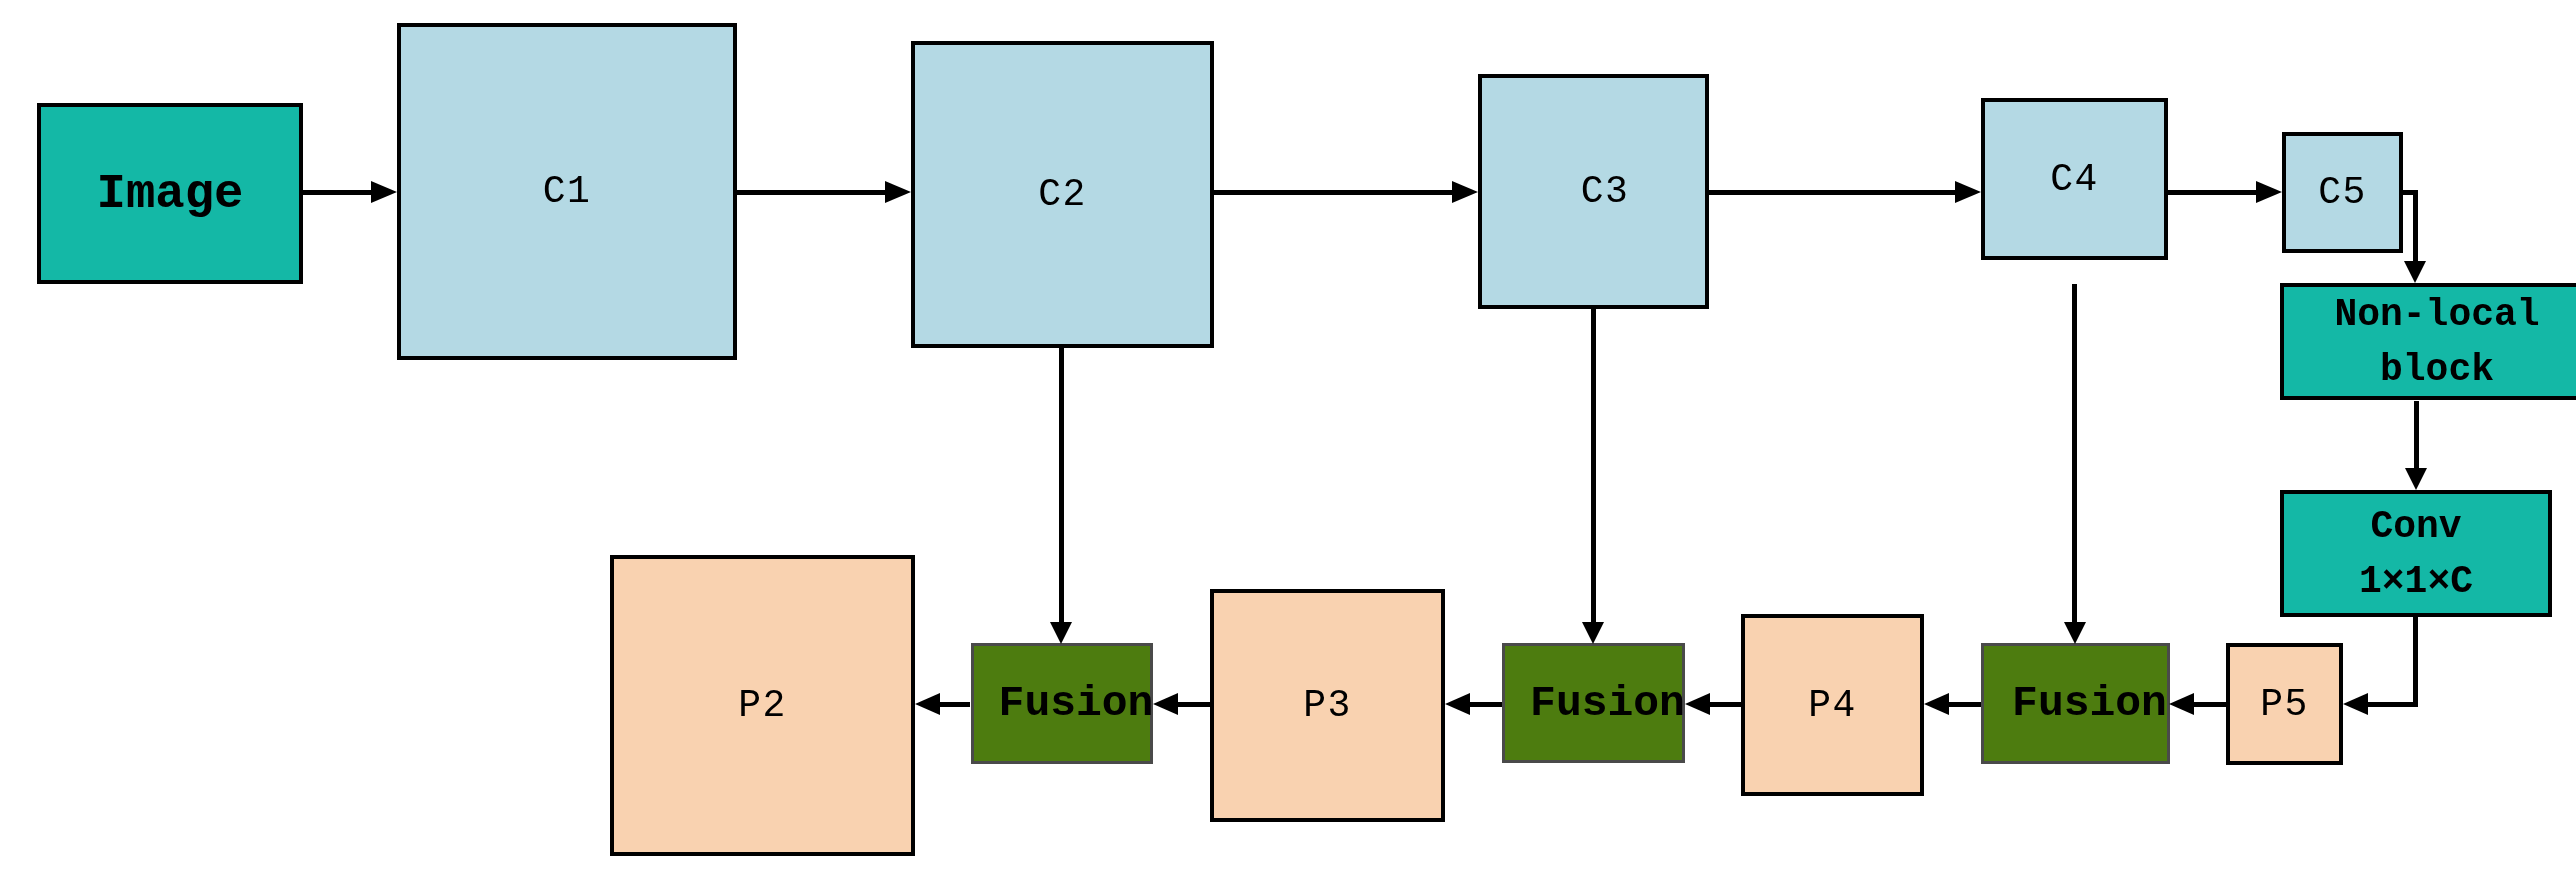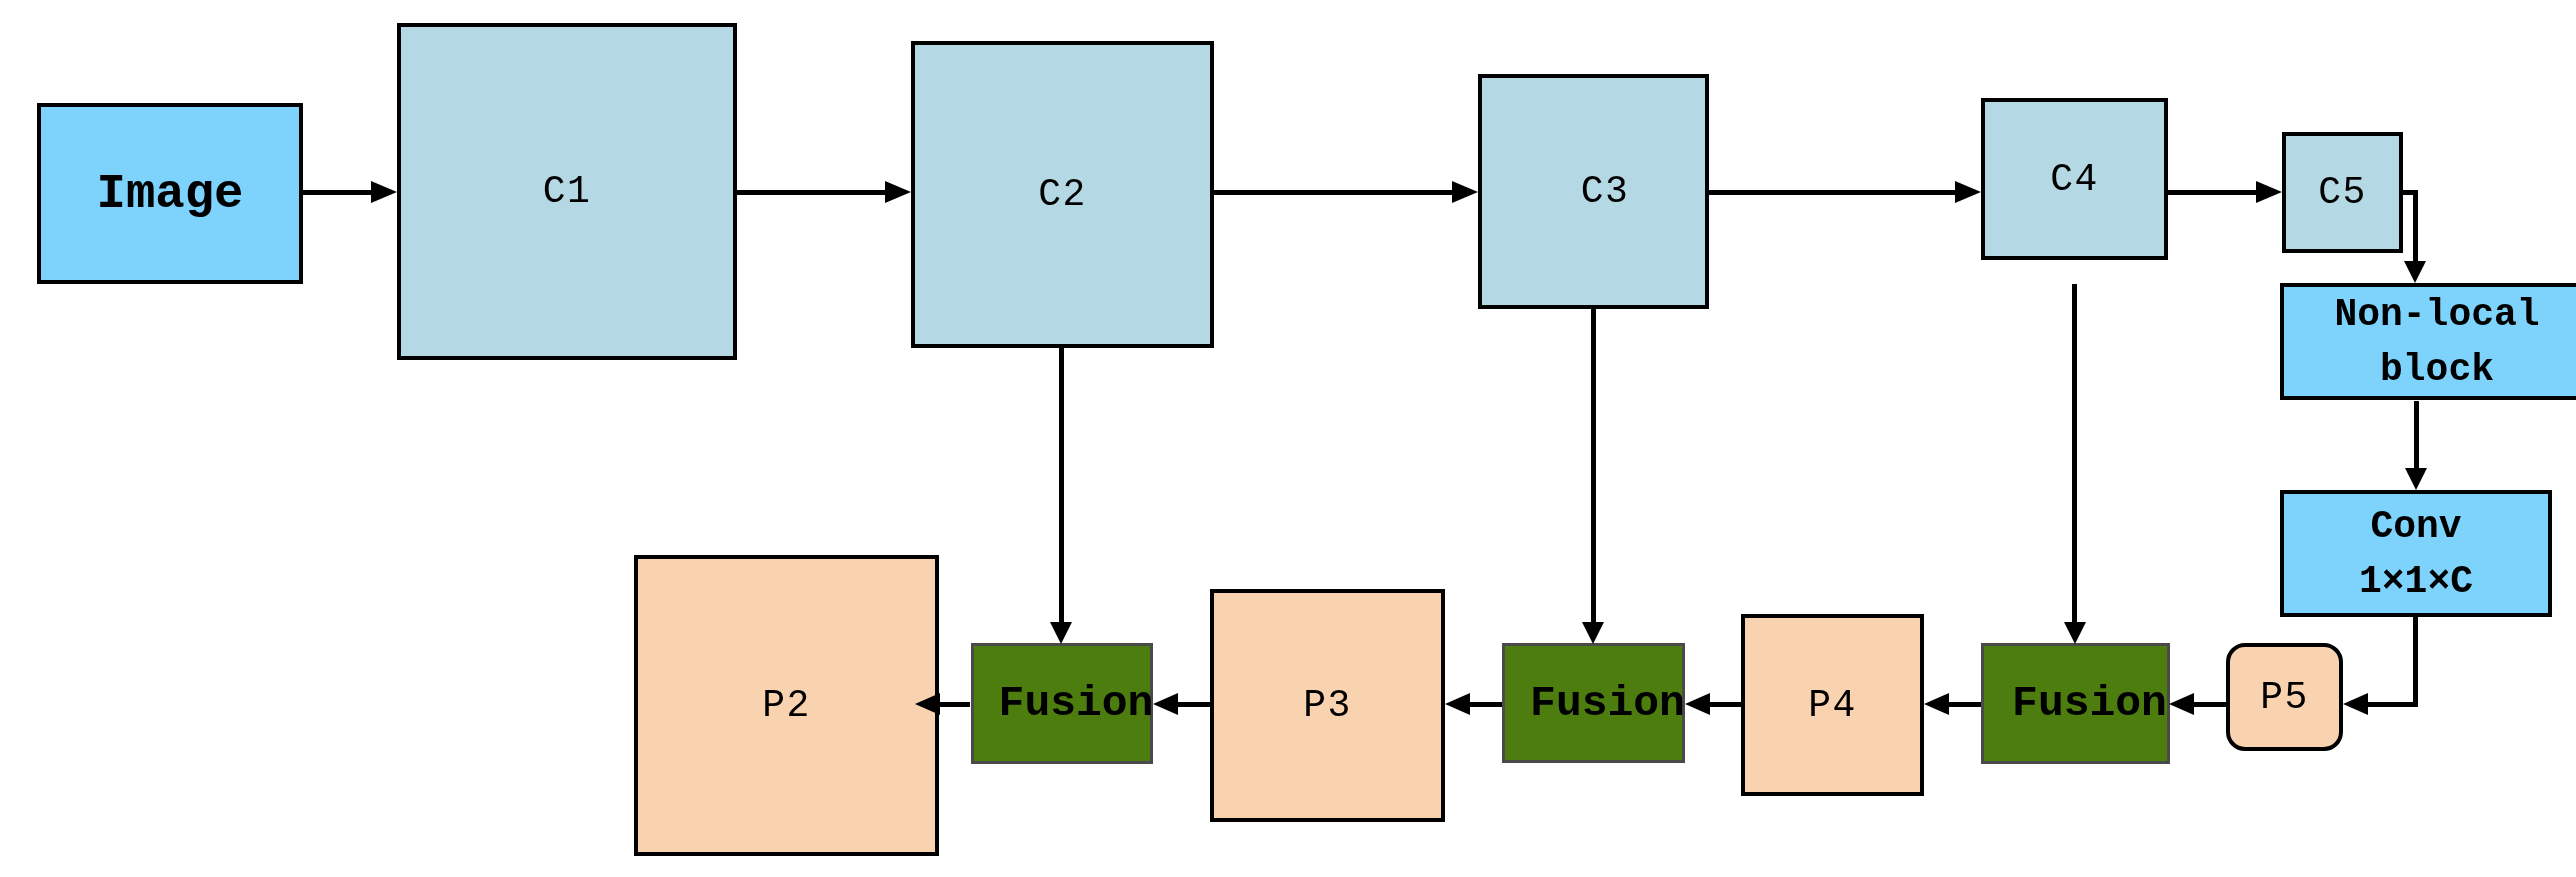"Image" .box.white { background: #7dd3fc -> #14b8a6 }
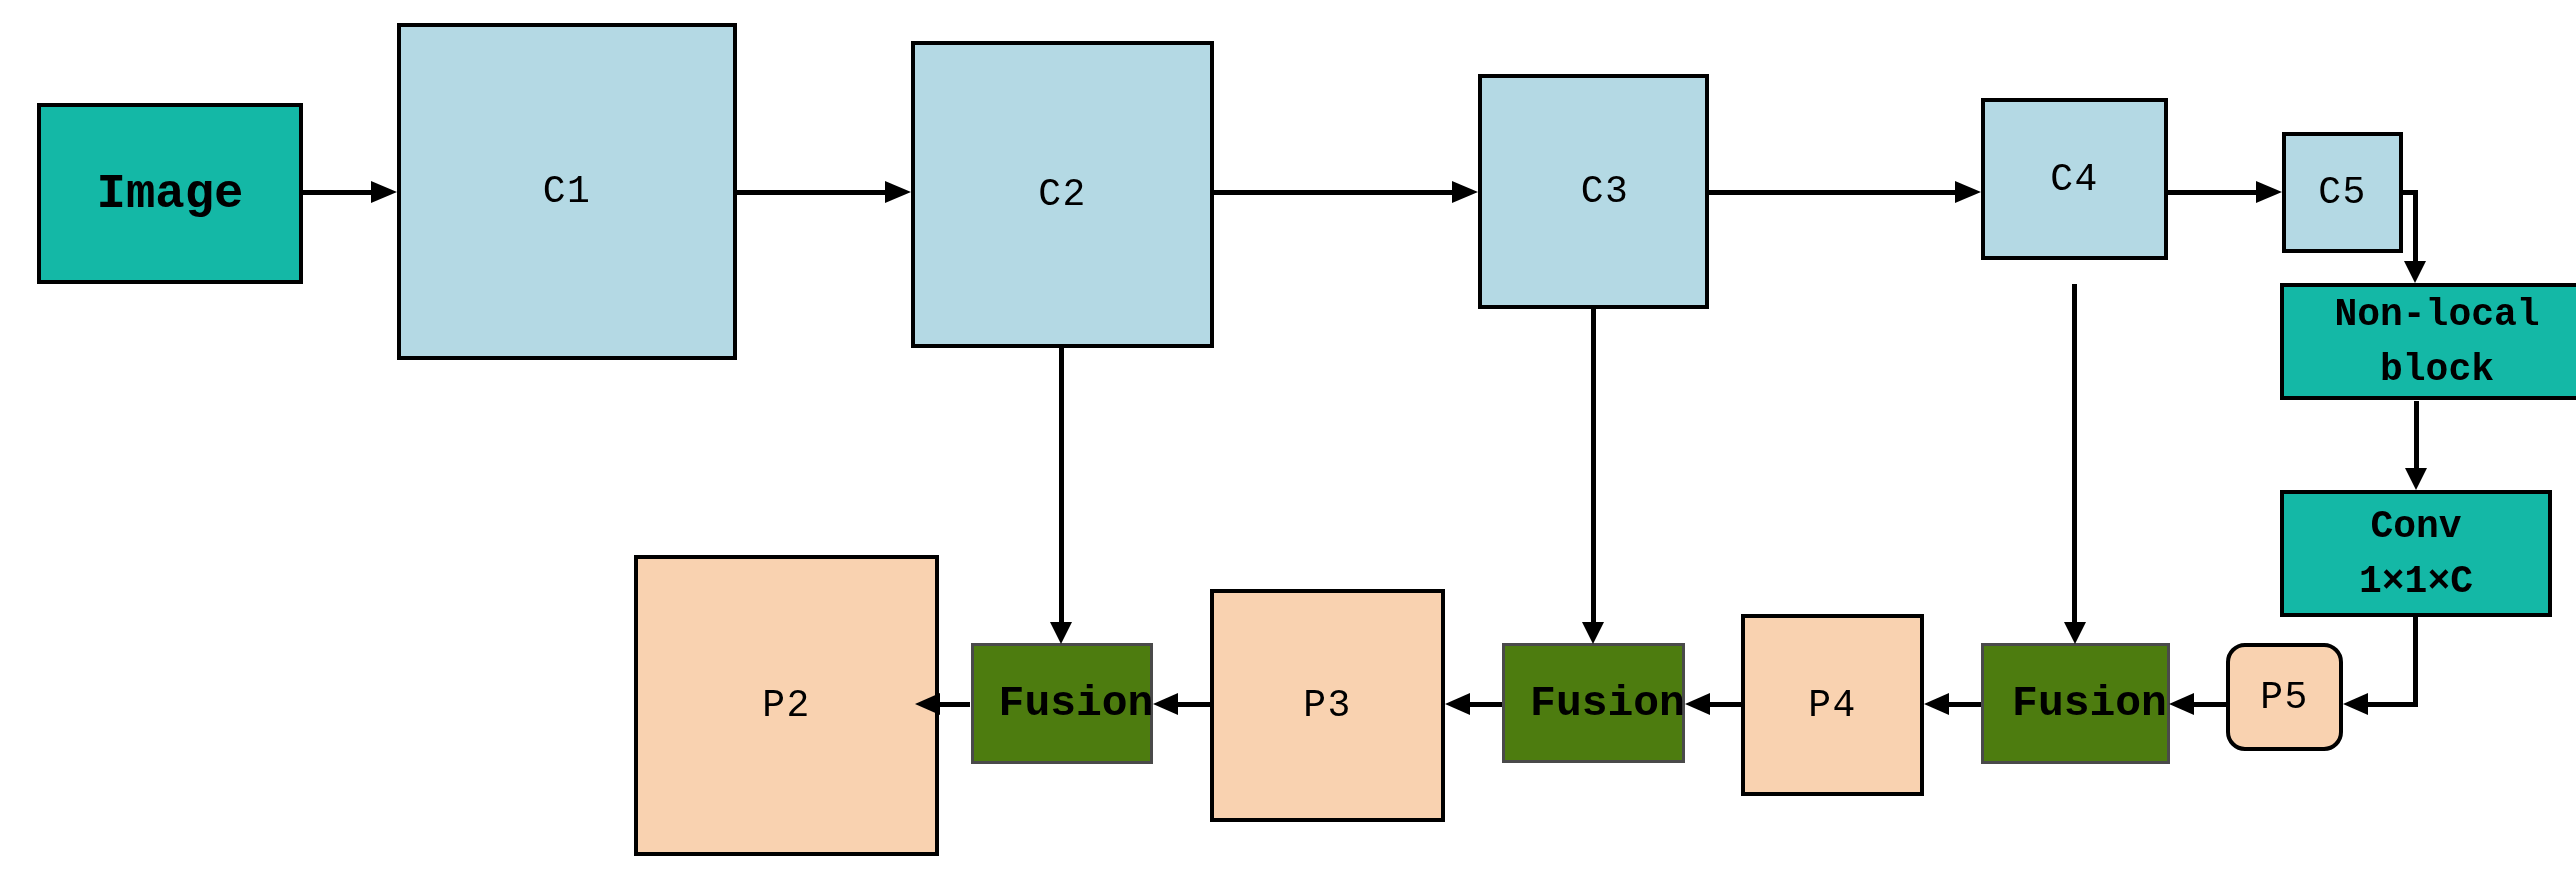"P2" div.box { left: 634px -> 610px }
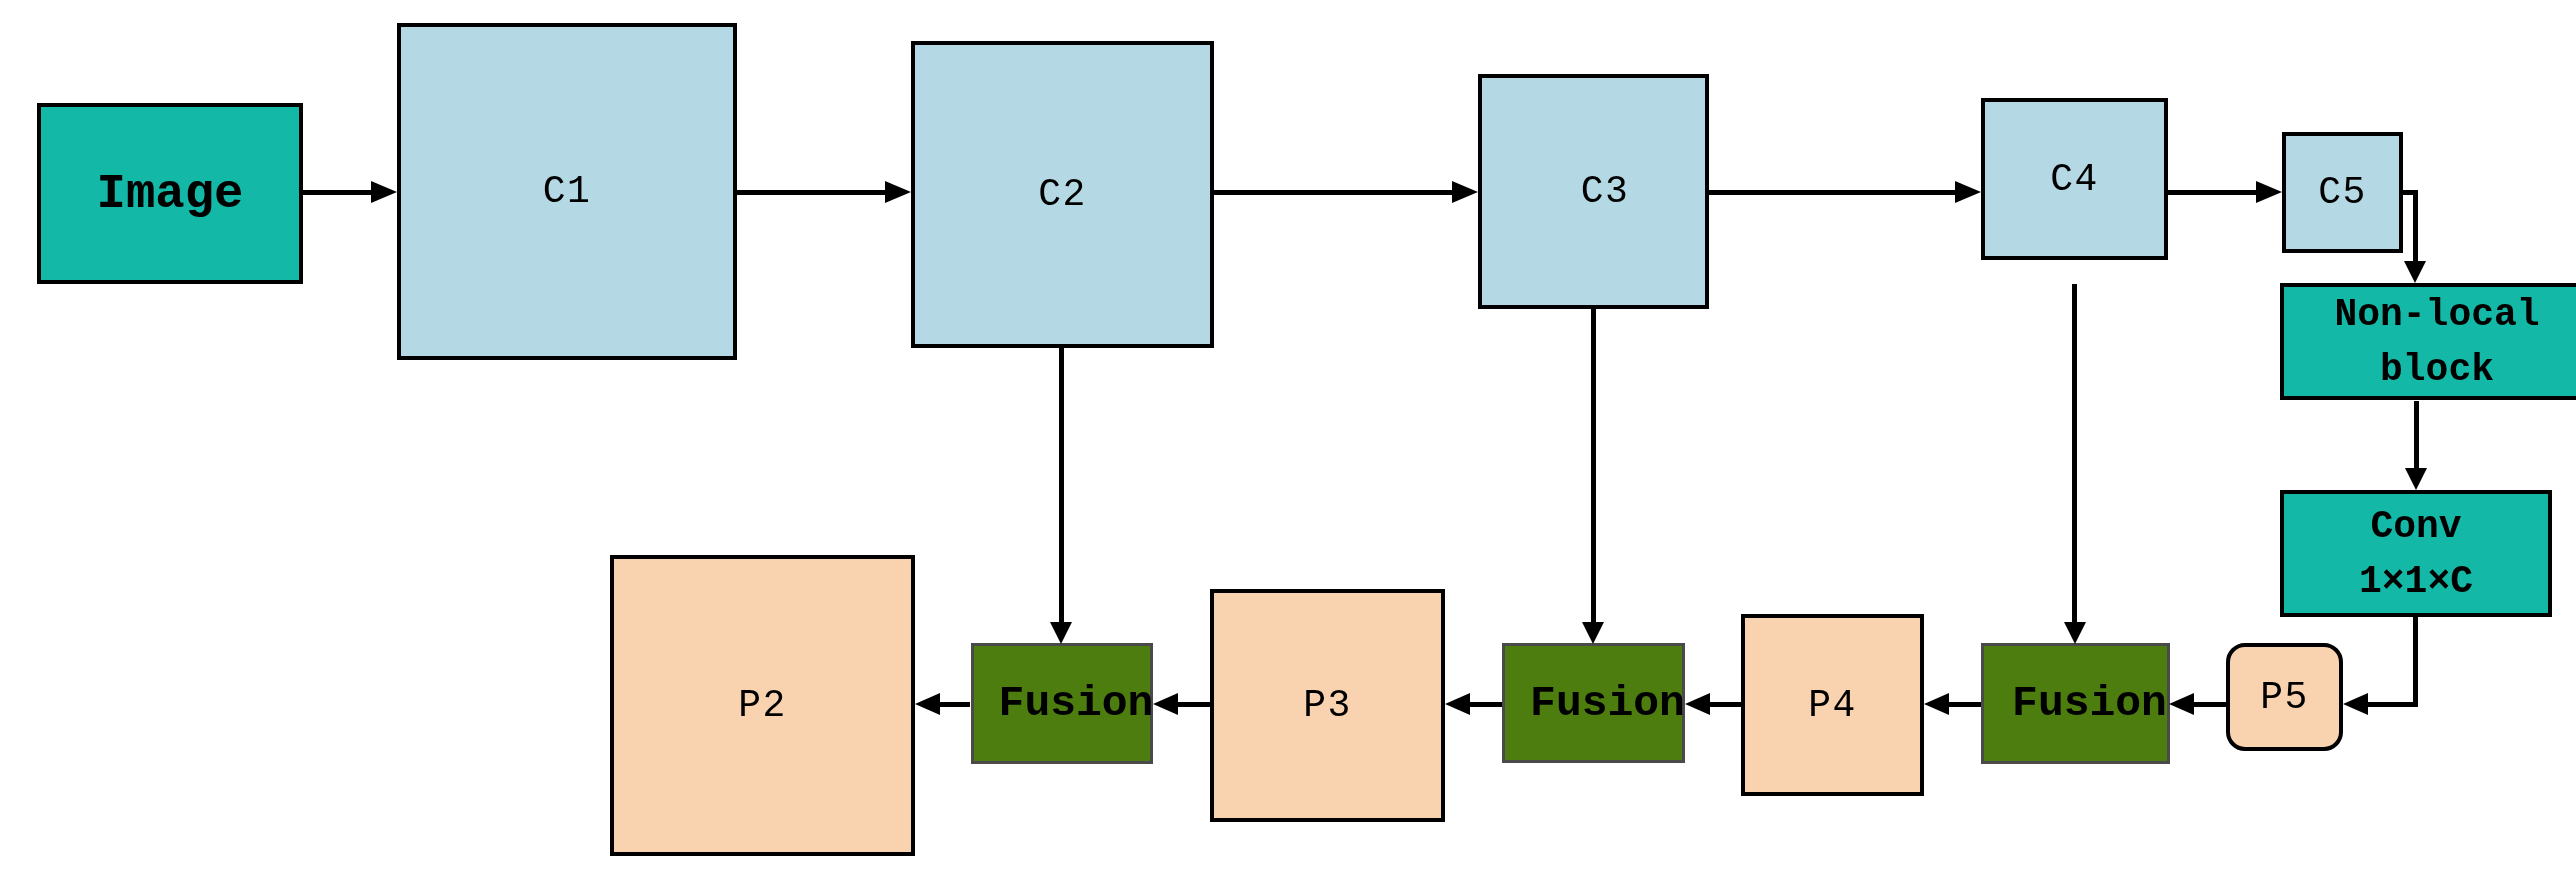"P5" div.box { border-radius: 19px -> none; height: 108px -> 122px }
